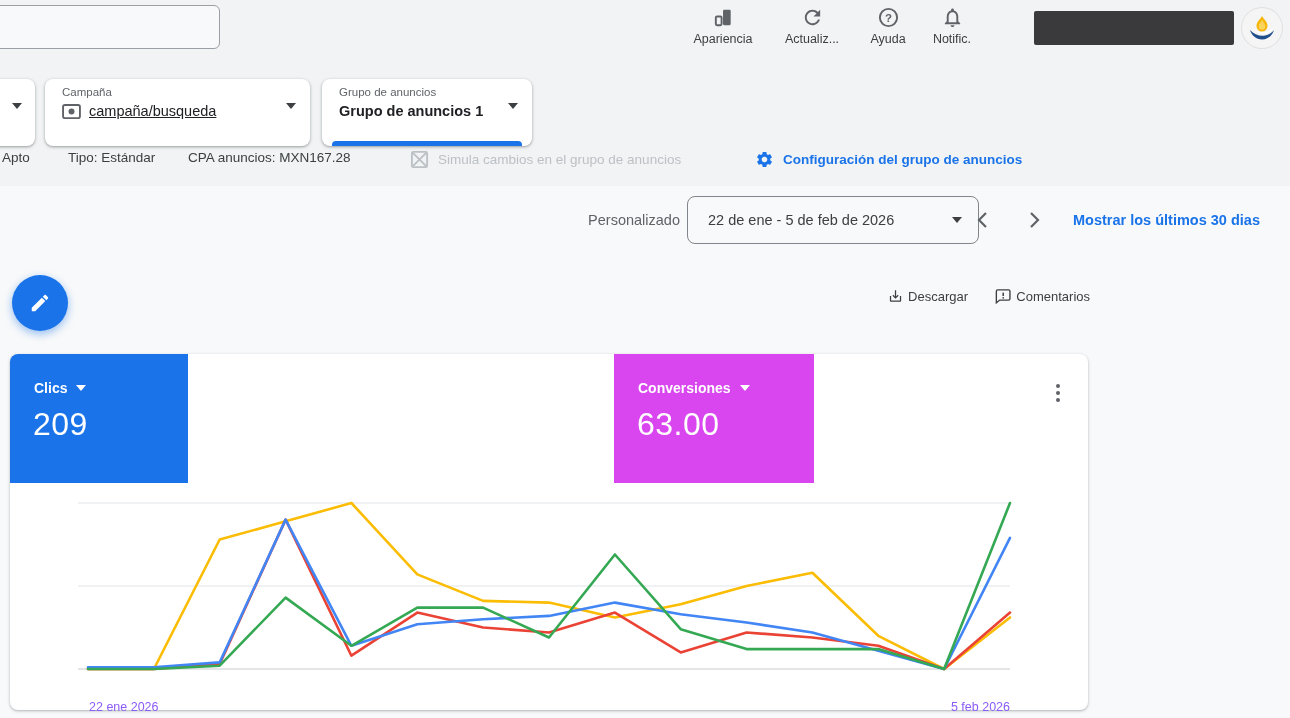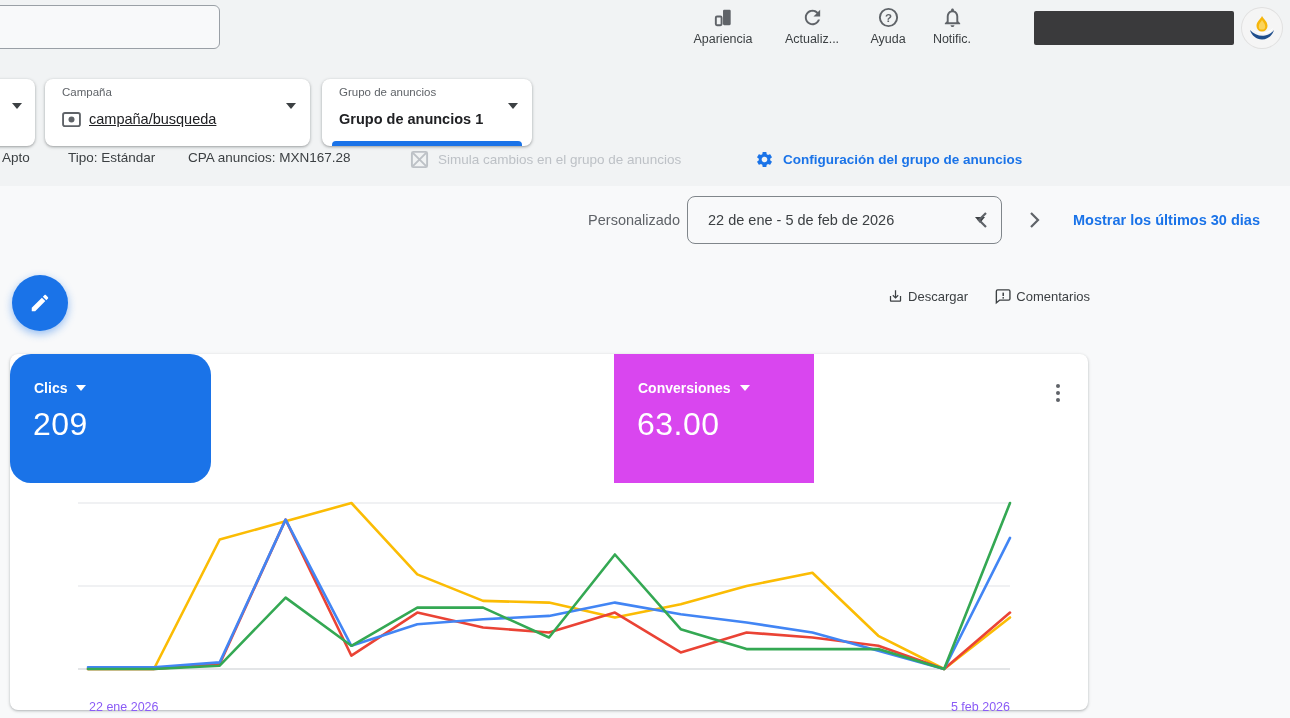"campaña/busqueda" .sel-value { margin-top: 8px -> none }
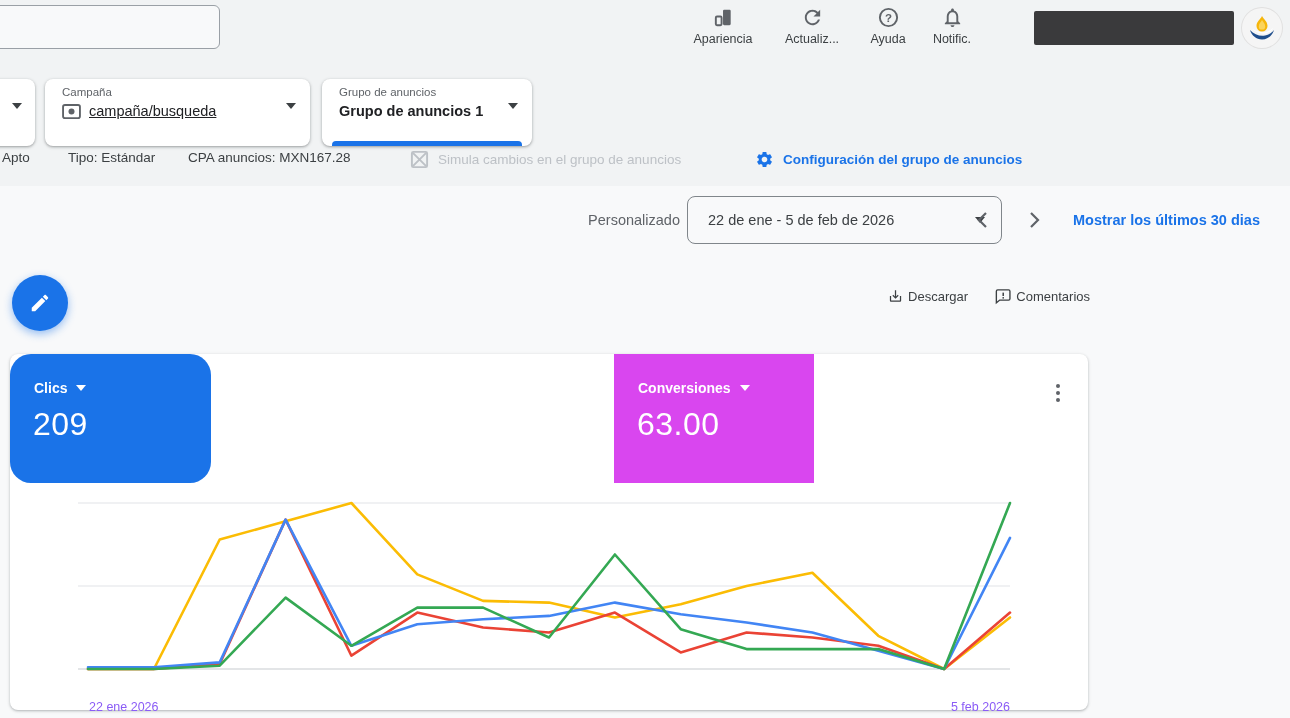"22 de ene - 5" .date-box { width: 315px -> 292px }
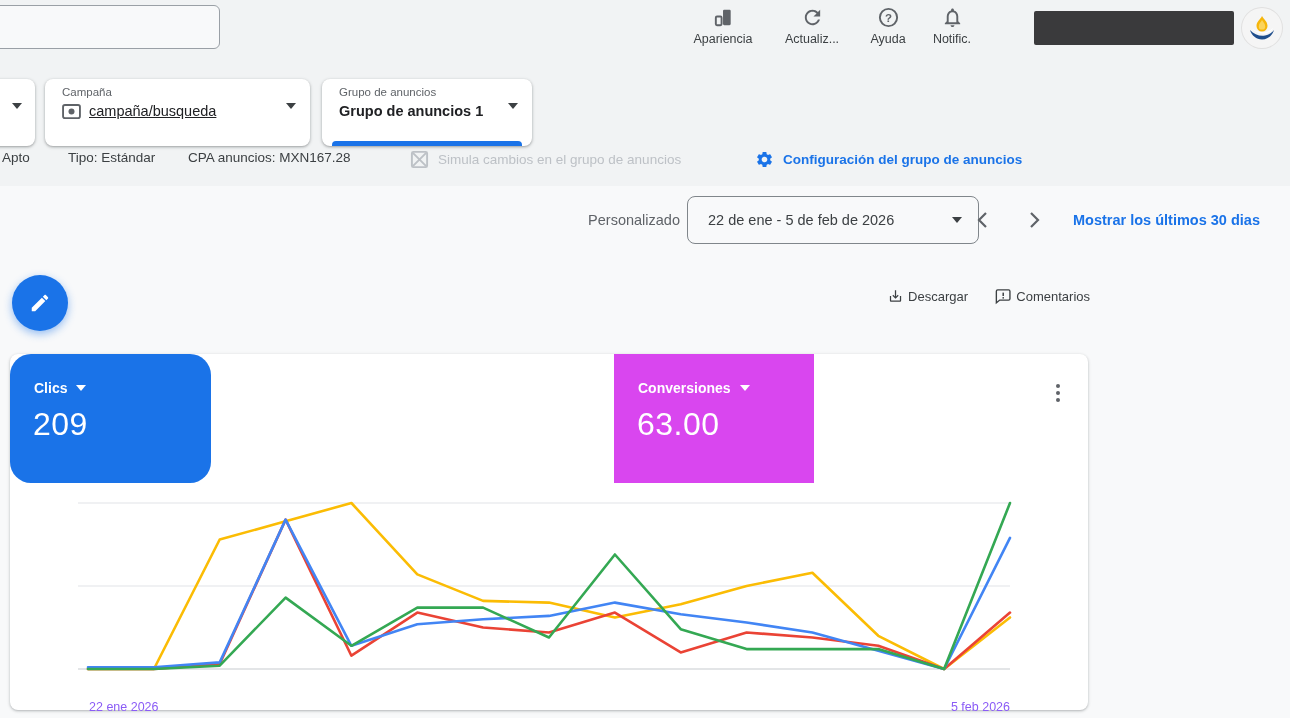"Clics" div.metric-card { border-radius: 21px -> none; width: 201px -> 178px }
